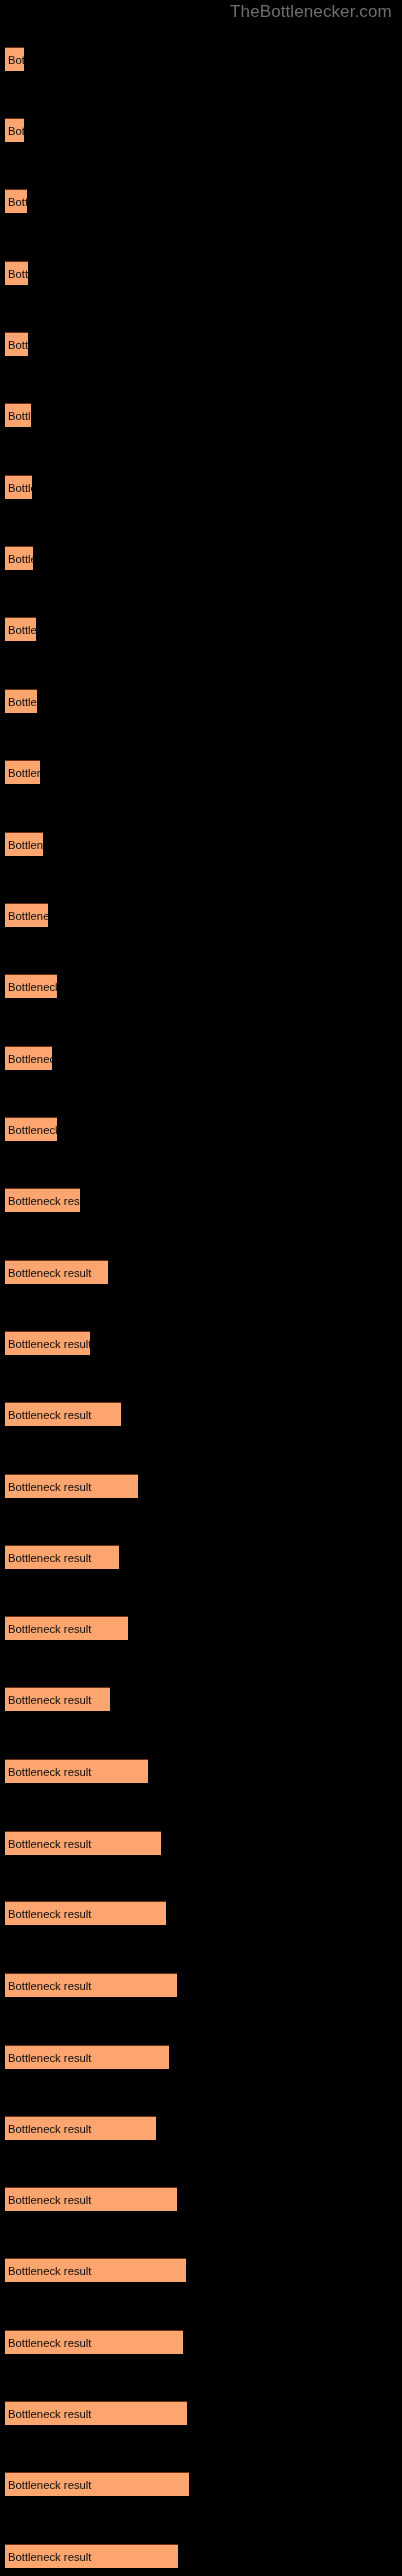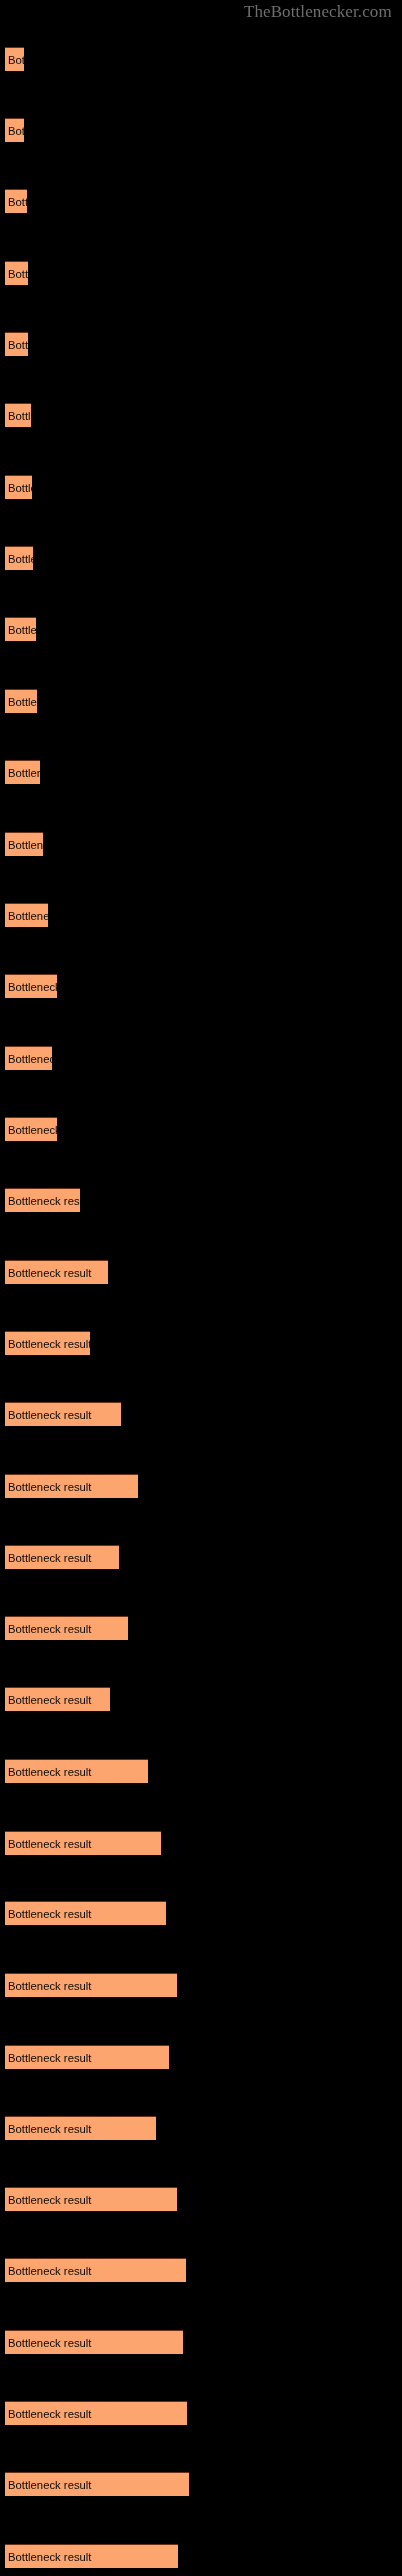"TheBottlenecker.com" #watermark { font-family: Liberation Serif, serif -> Liberation Sans, sans-serif }
